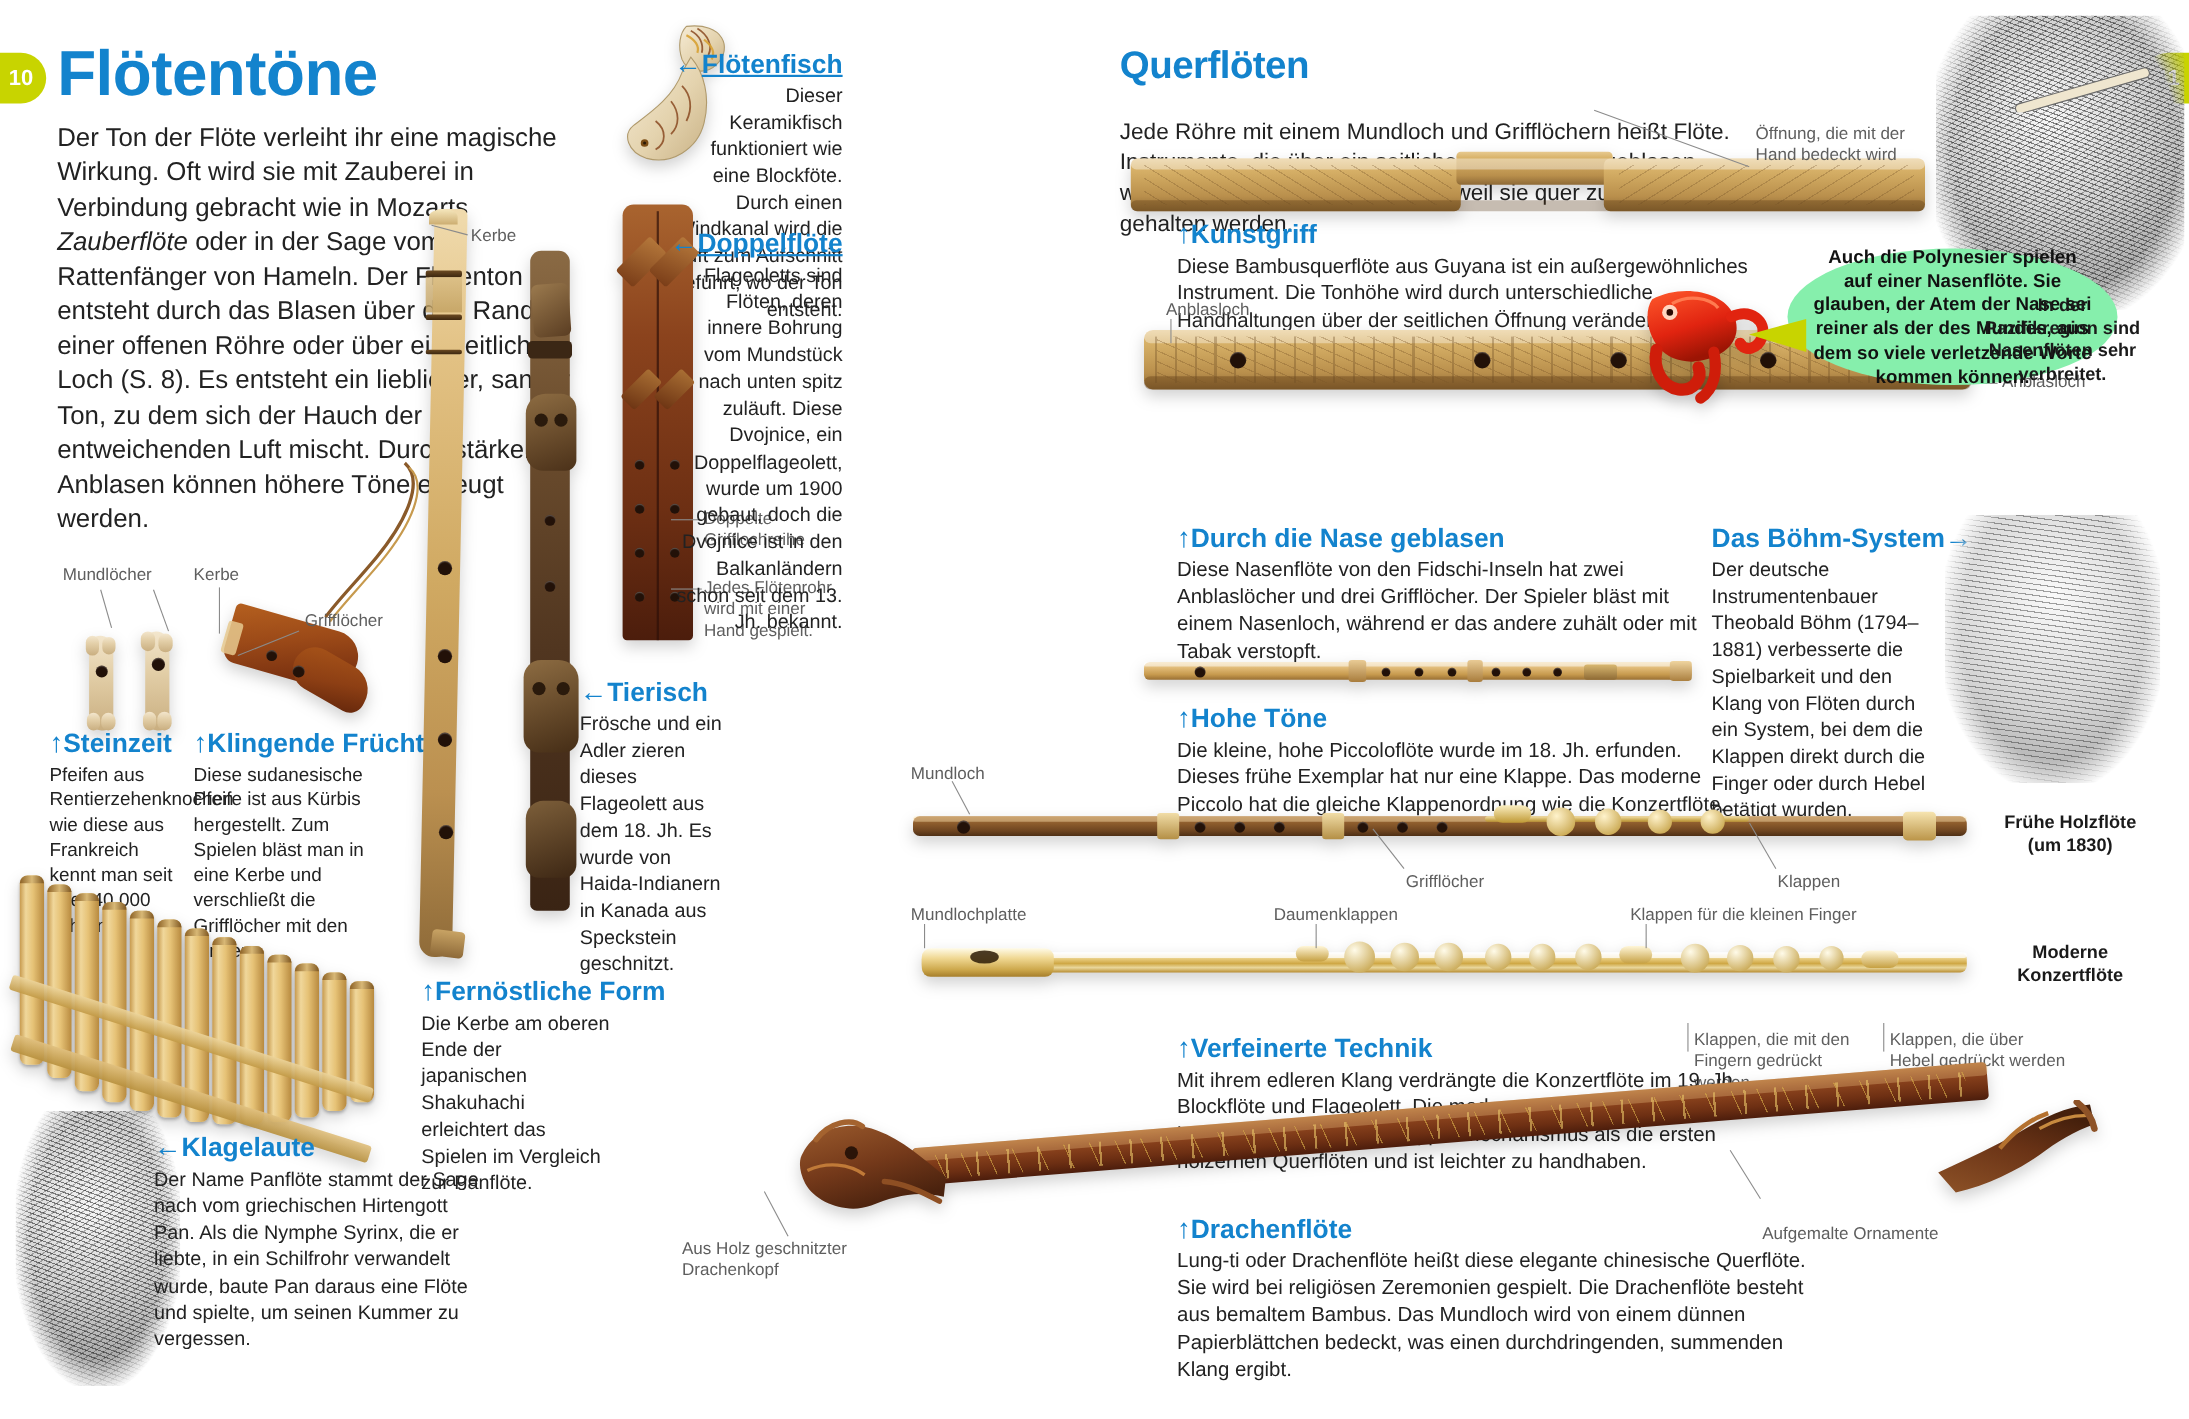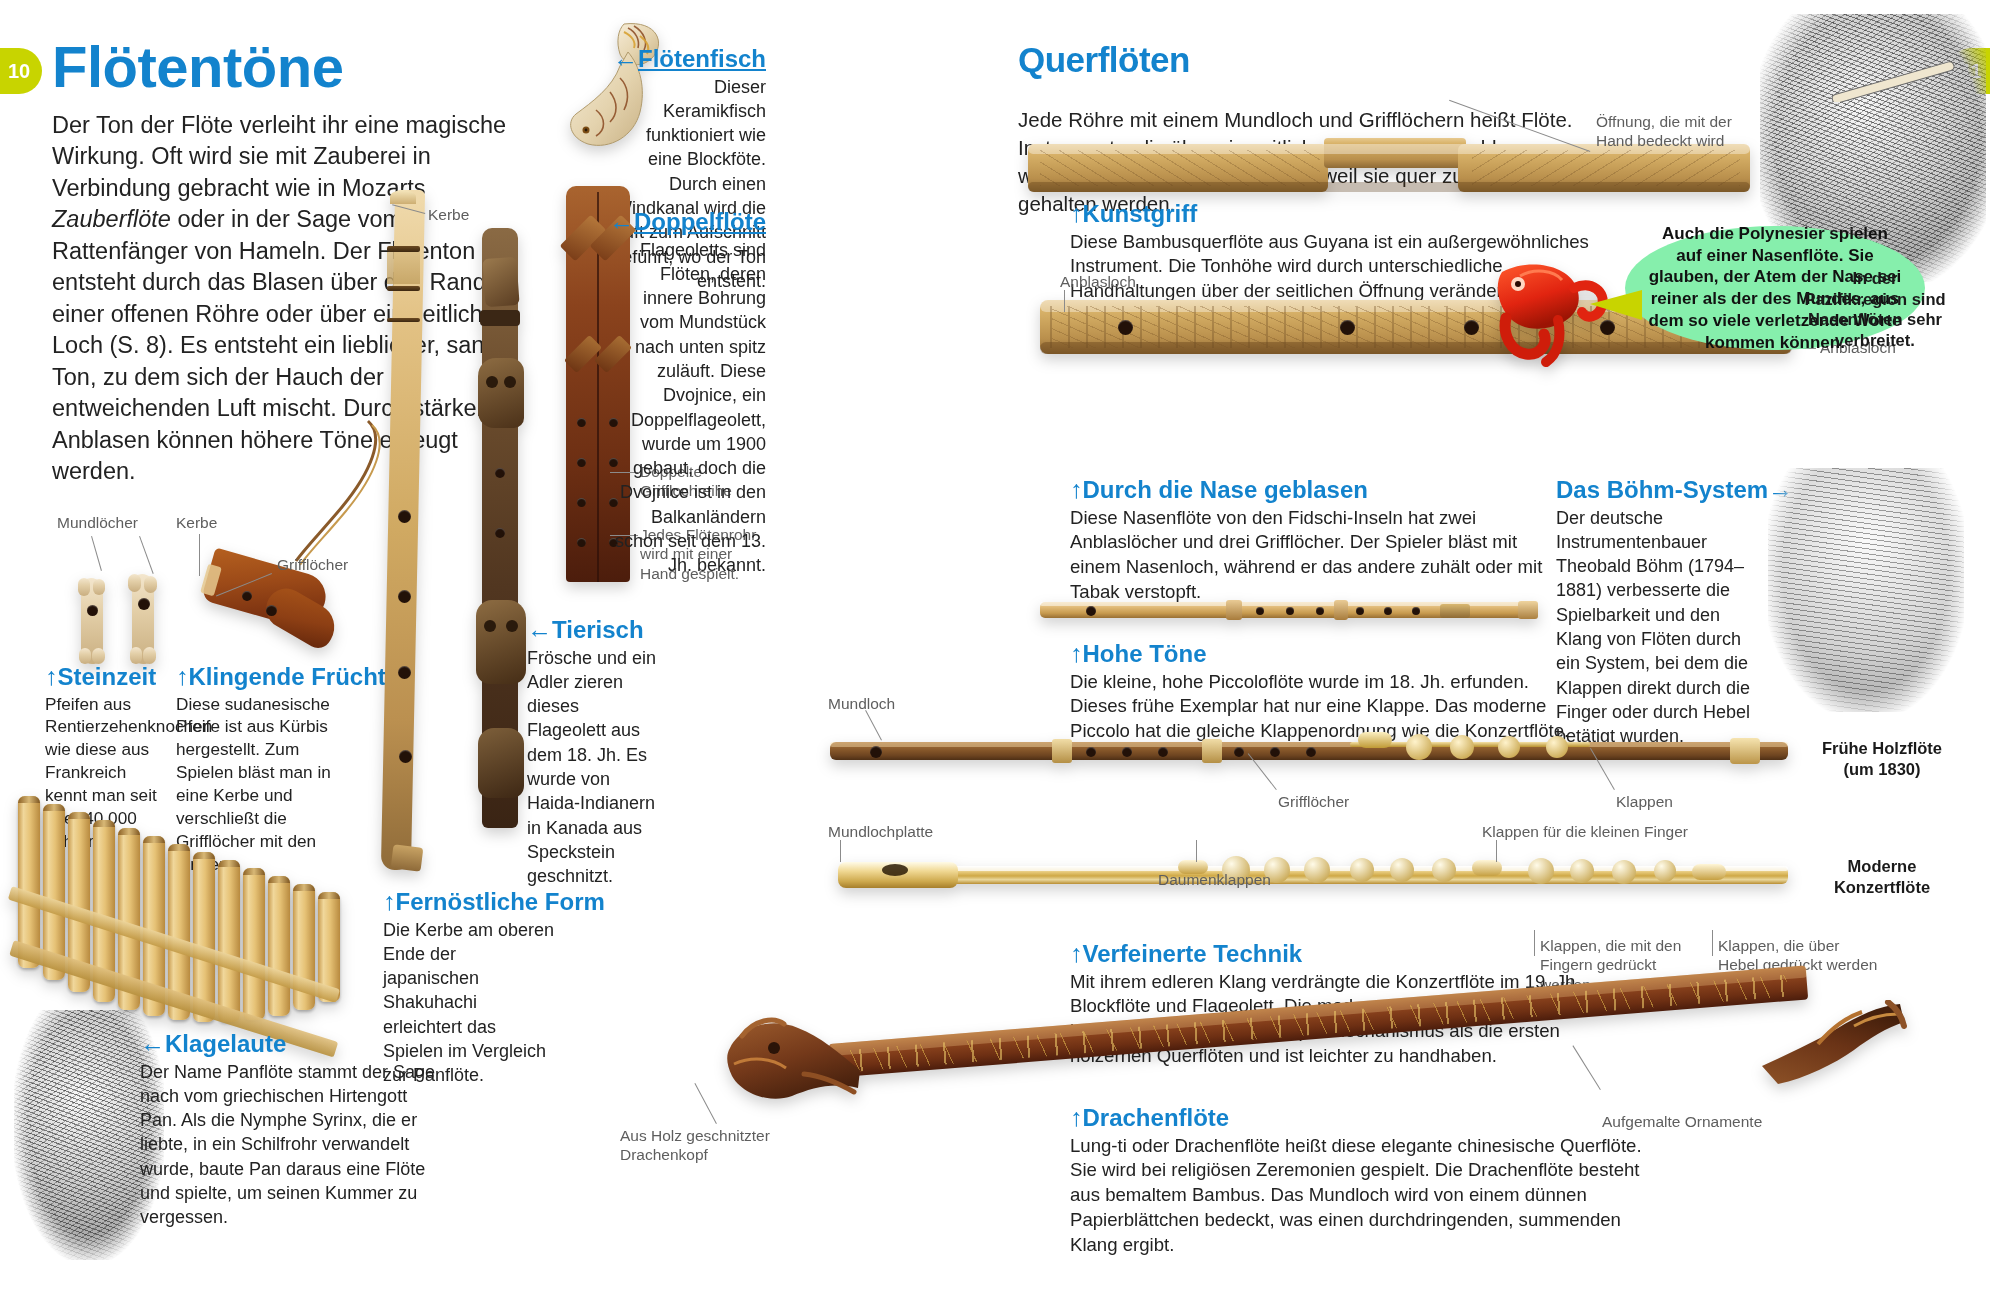"Daumenklappen" div.lbl { margin-top: 48px -> none }
